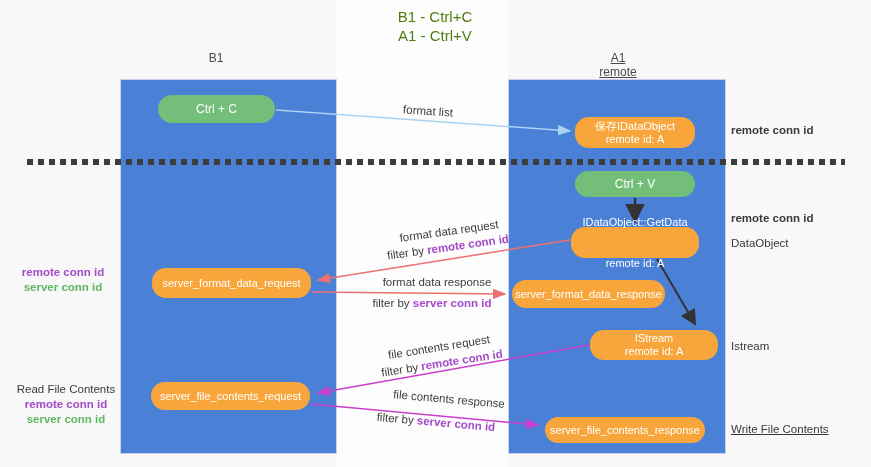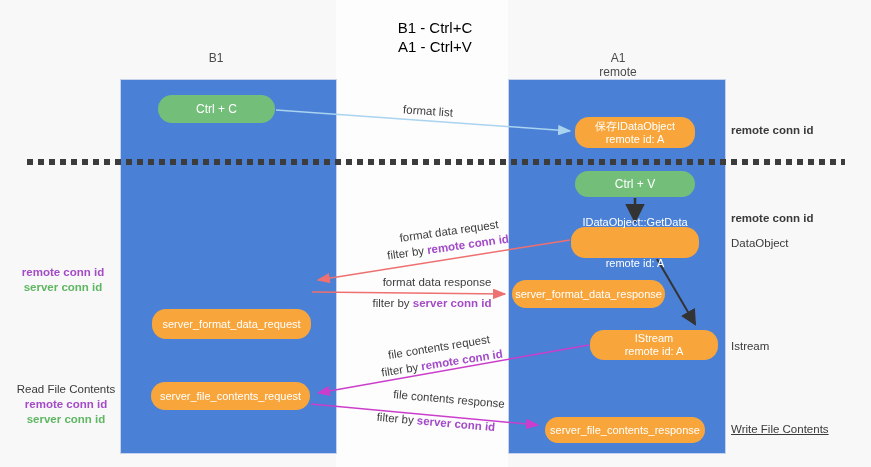"B1 - Ctrl+C" .title { color: #000000 -> #4d7c0f; top: 18px -> 7px }
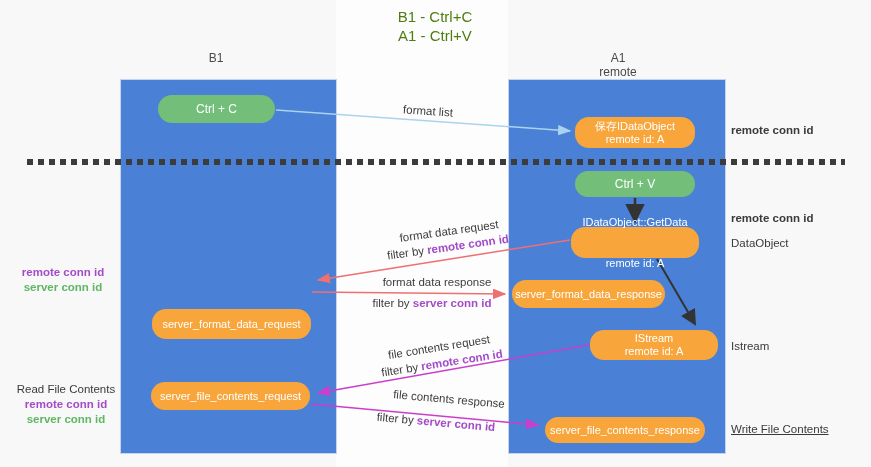"A1" div.colheader { text-decoration: none -> underline }
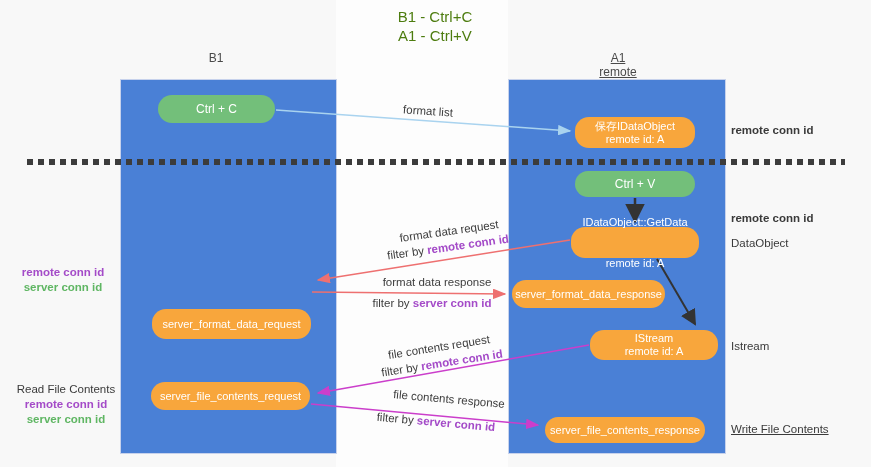"server_format_data_request" div.node { margin-top: 41px -> none }
